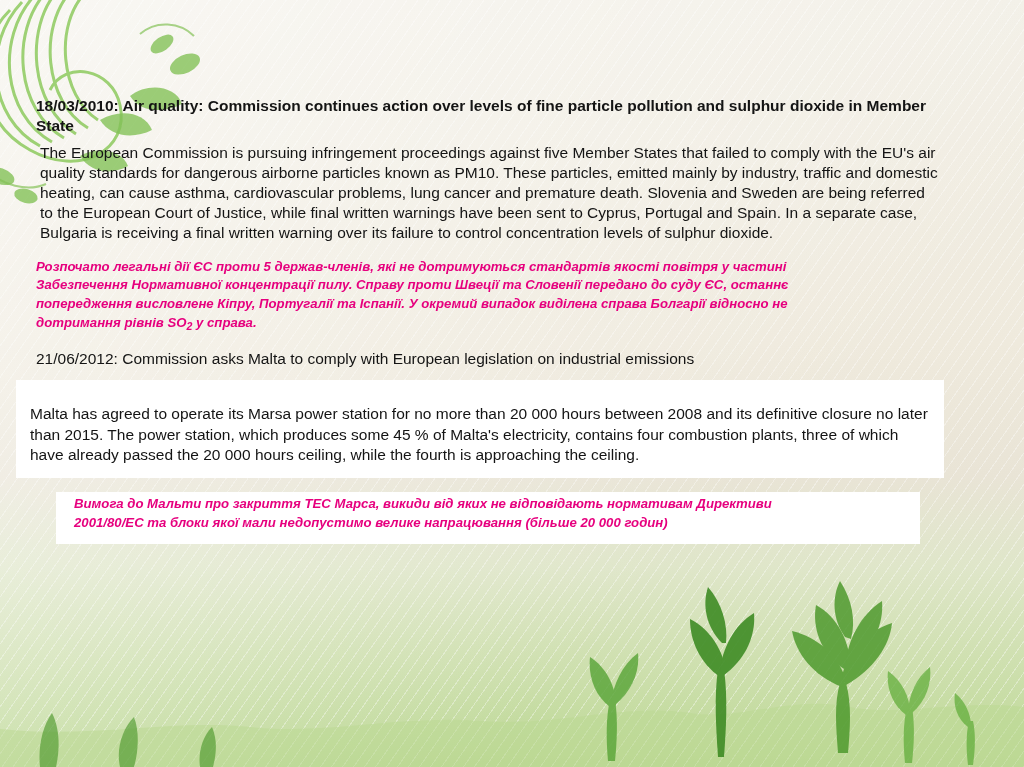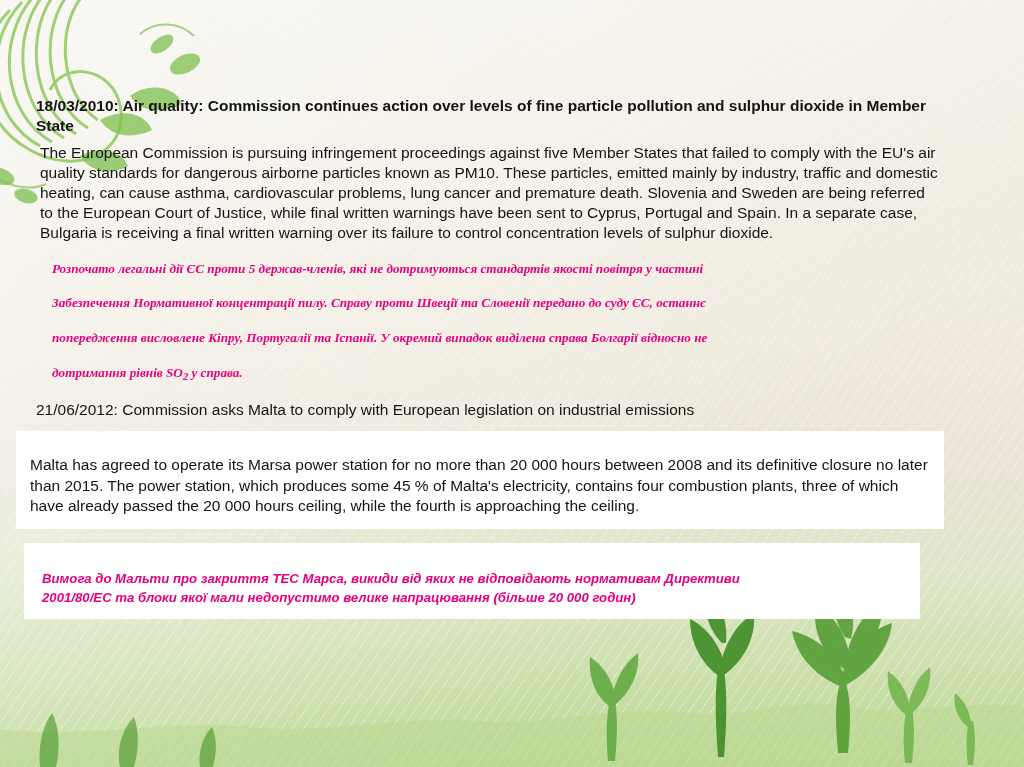"Розпочато легальні дії ЄС проти" .para-ua p { font-family: Liberation Serif, serif -> none; margin: 16px -> 0 }
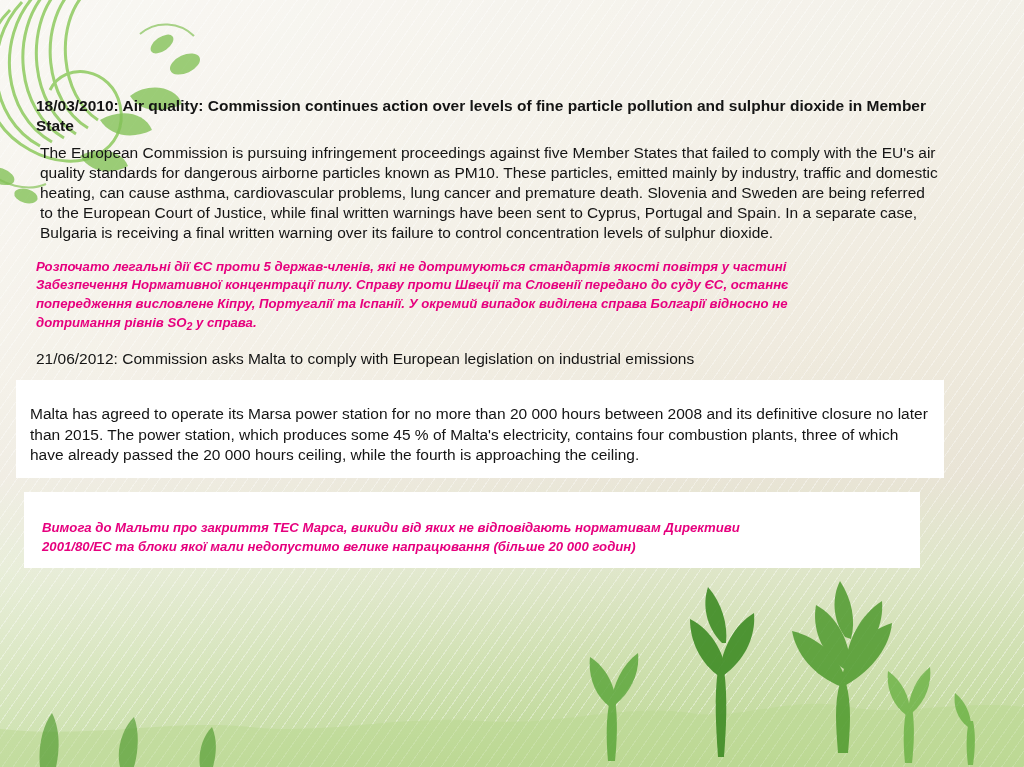"Вимога до Мальти про закриття" .whitebox-ua { margin: 14px 40px 0 24px -> 14px 40px 0 56px; padding: 26px 14px 12px 18px -> 2px 14px 12px 18px }
